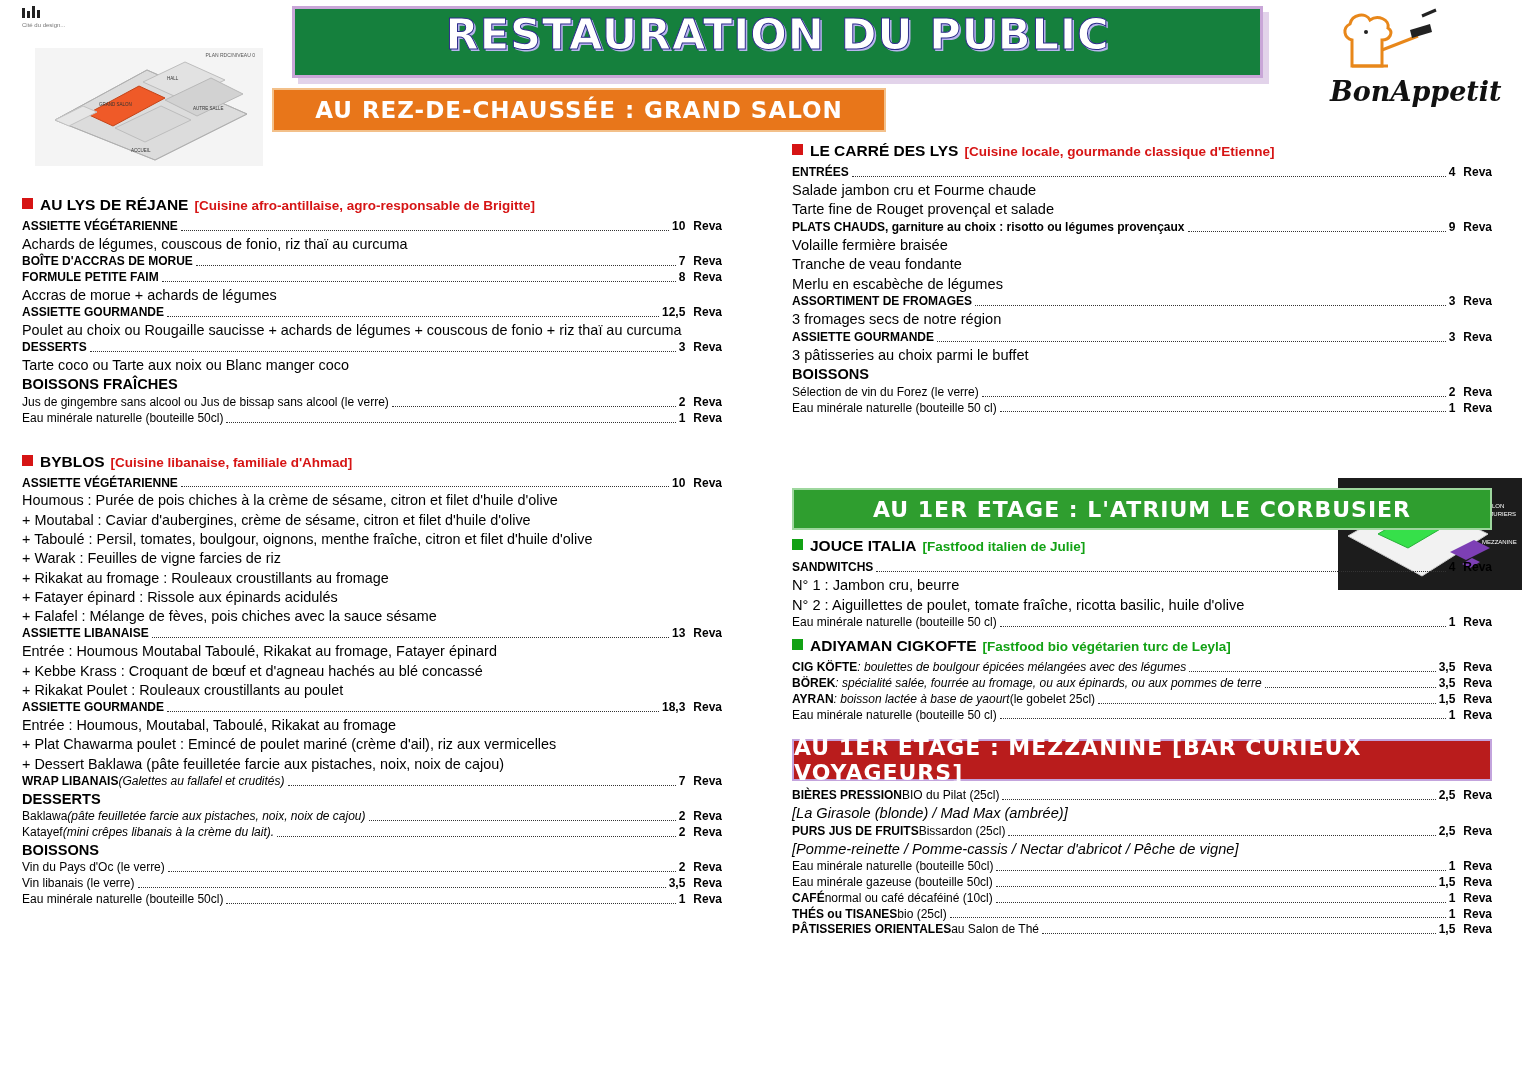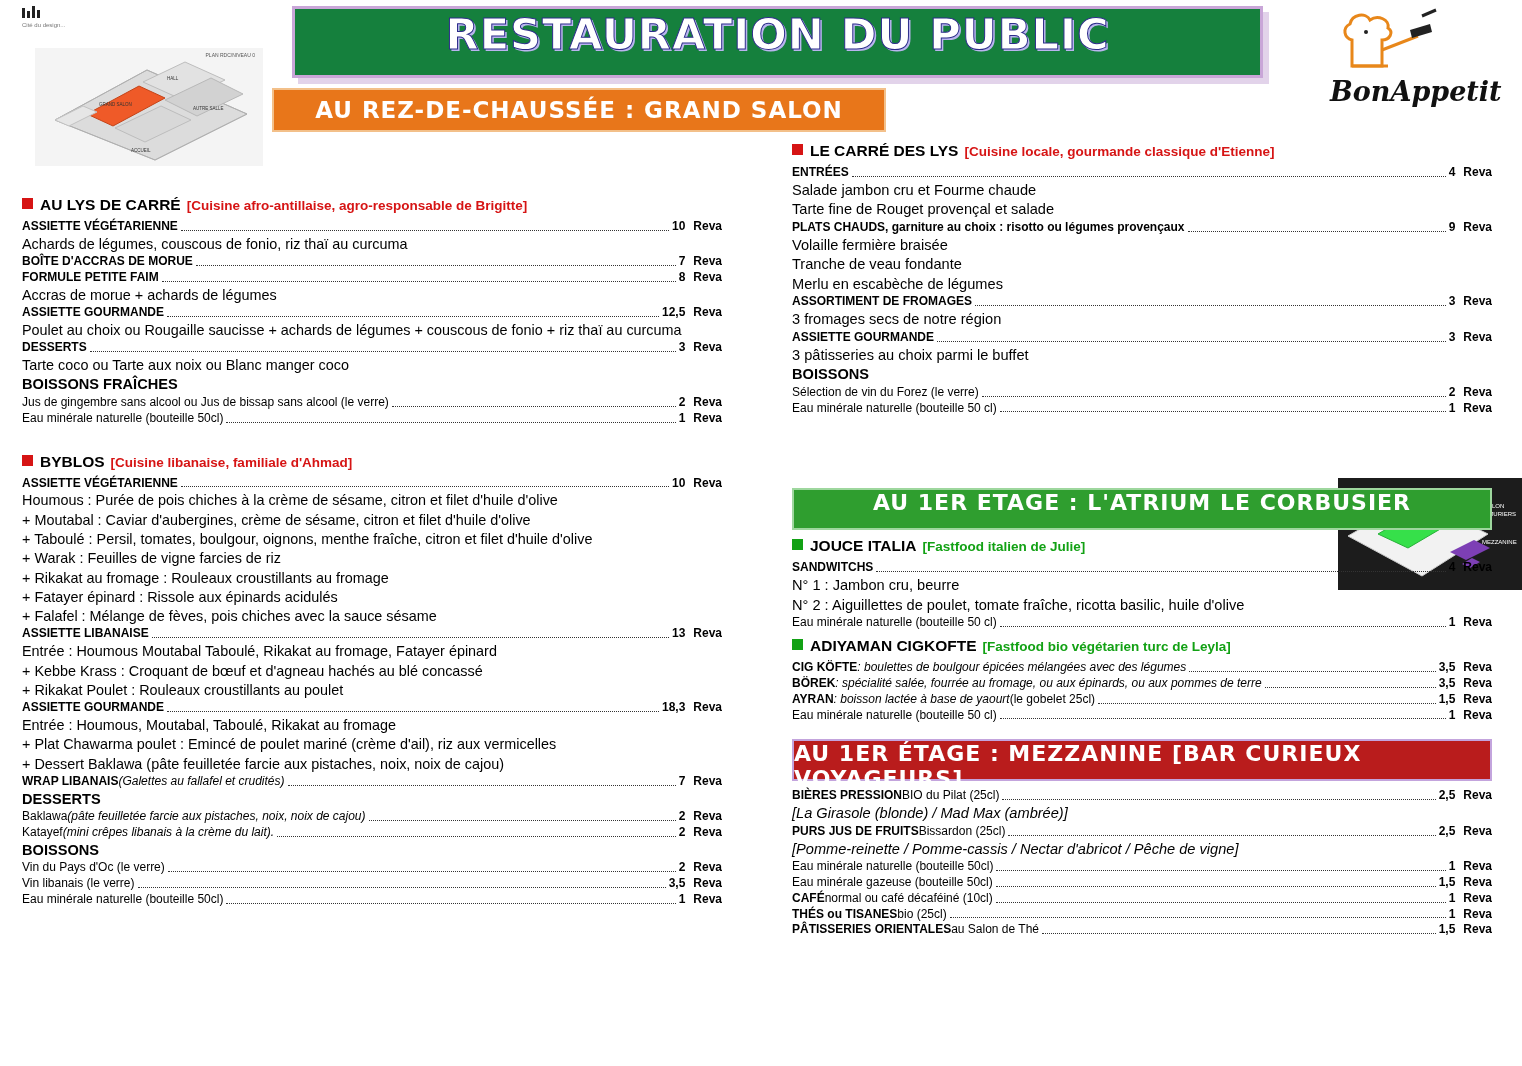"AU LYS DE CARRÉ" span.name { text: CARRÉ -> RÉJANE }
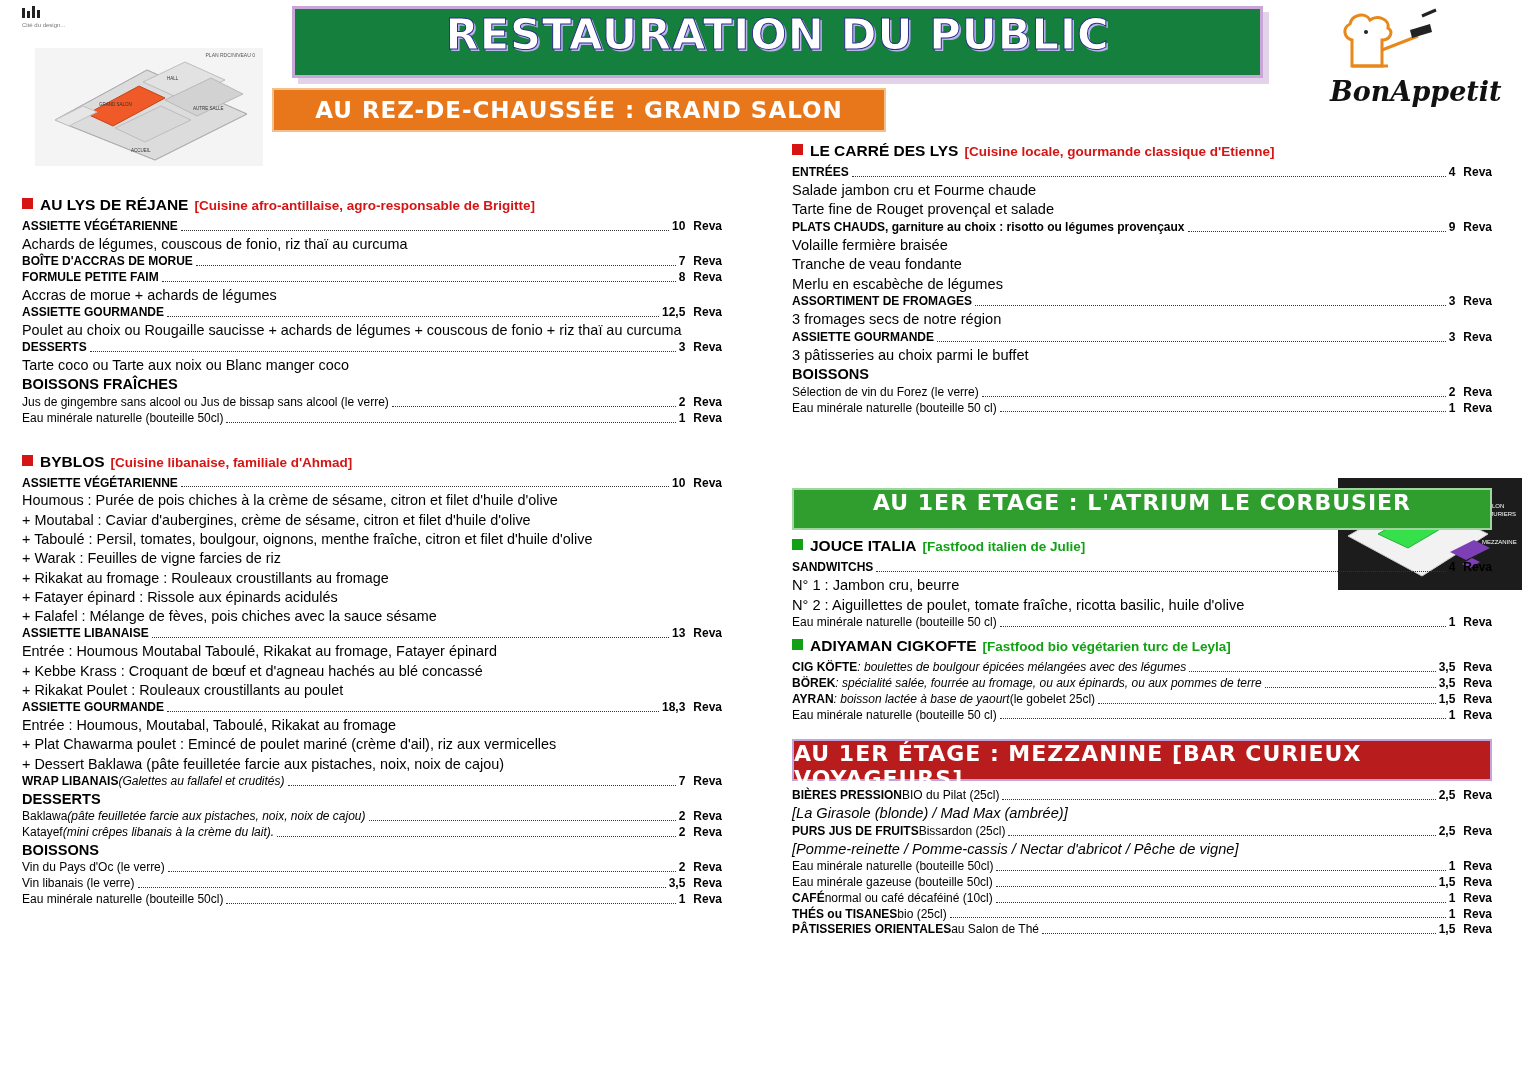"AU 1ER ETAGE : L'ATRIUM" .band { align-items: none -> center }
